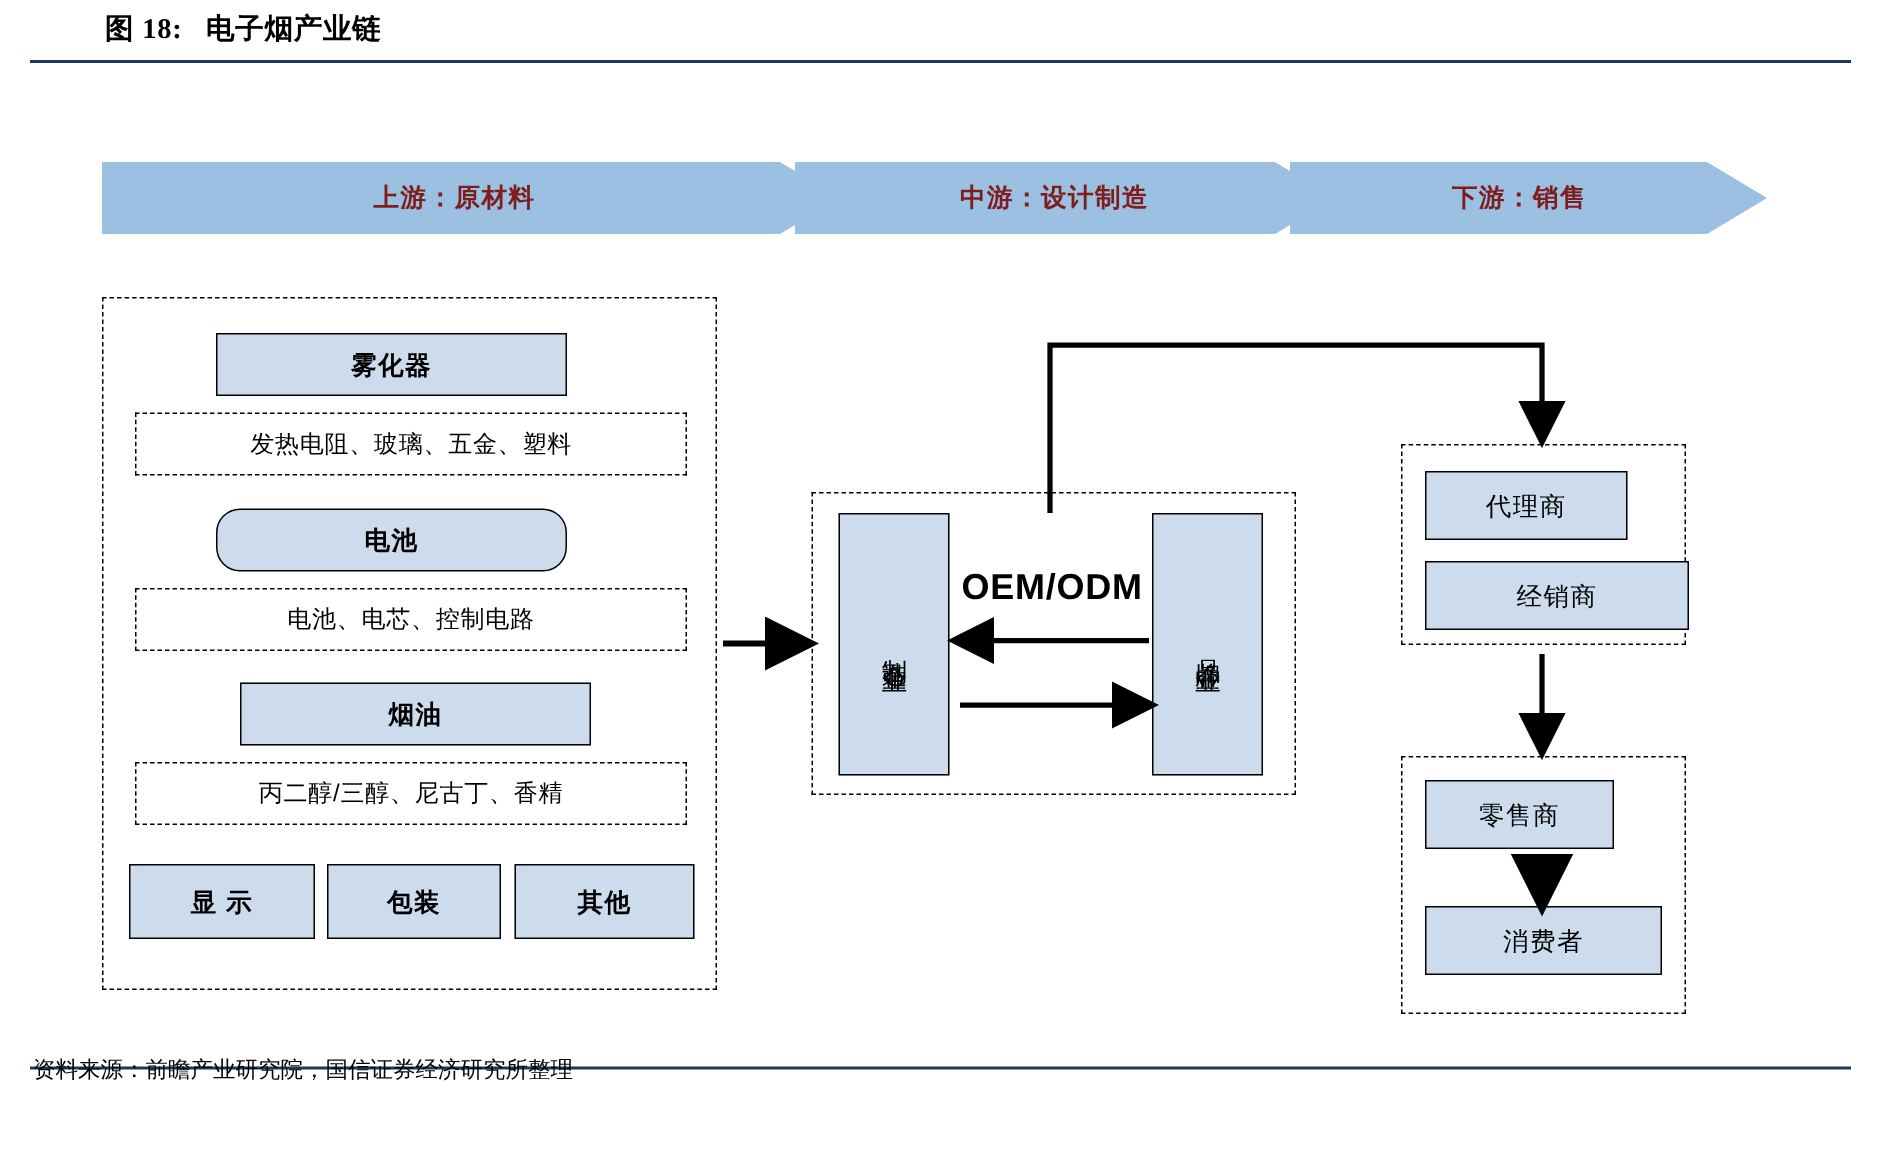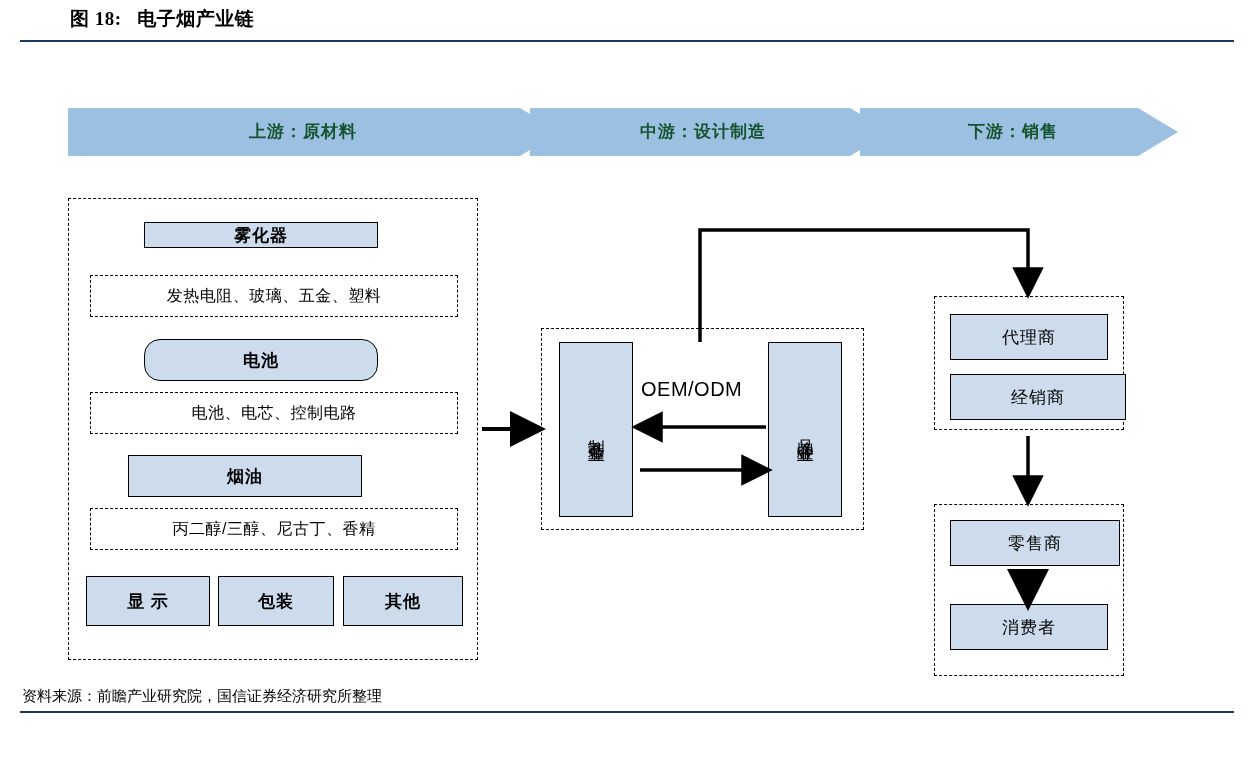"上游：原材料" .band-label { color: #14532d -> #7f1d1d }
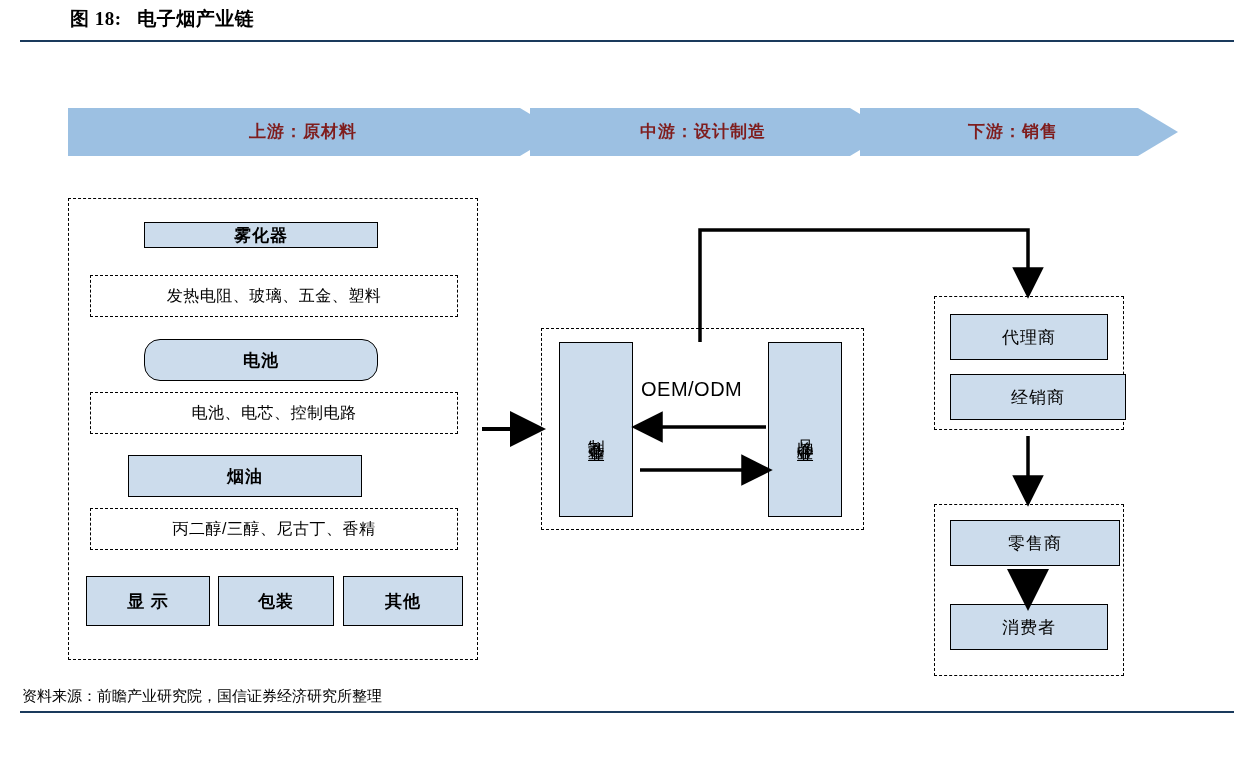"雾化器" div.box { height: 26px -> 42px }
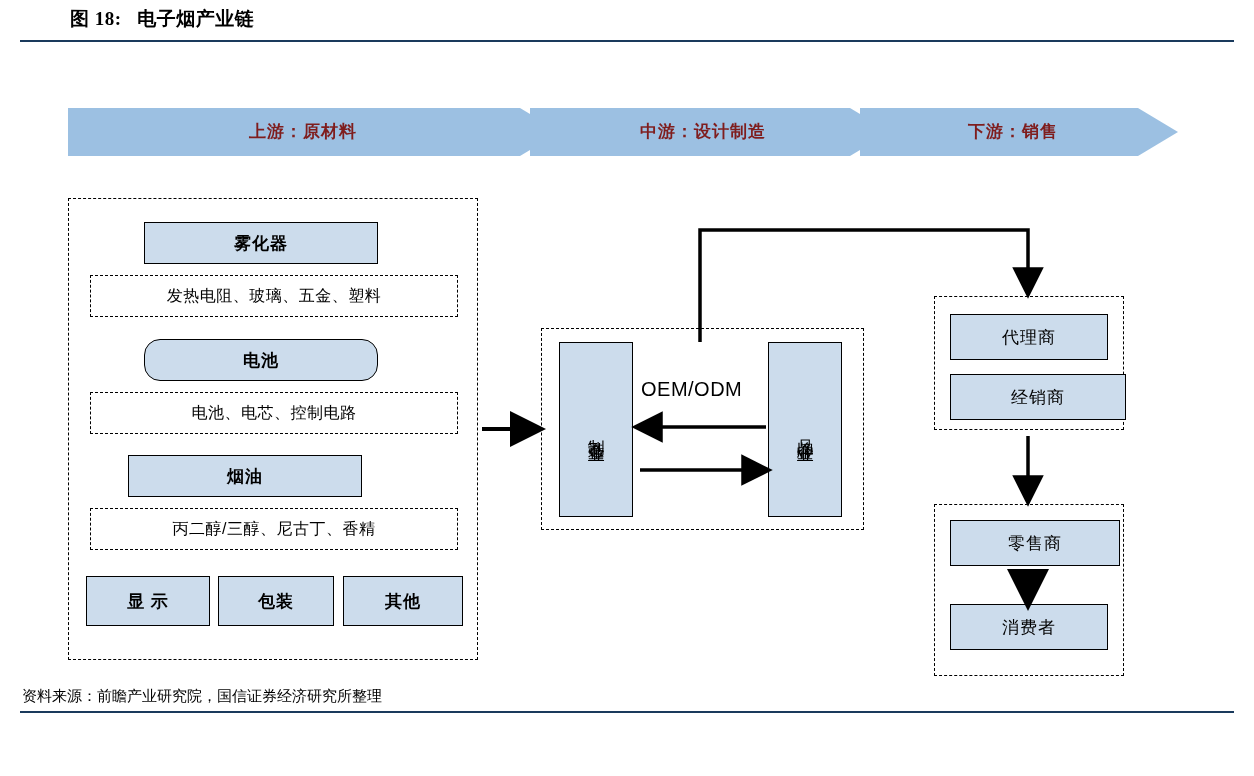"代理商" div.box { width: 158px -> 135px }
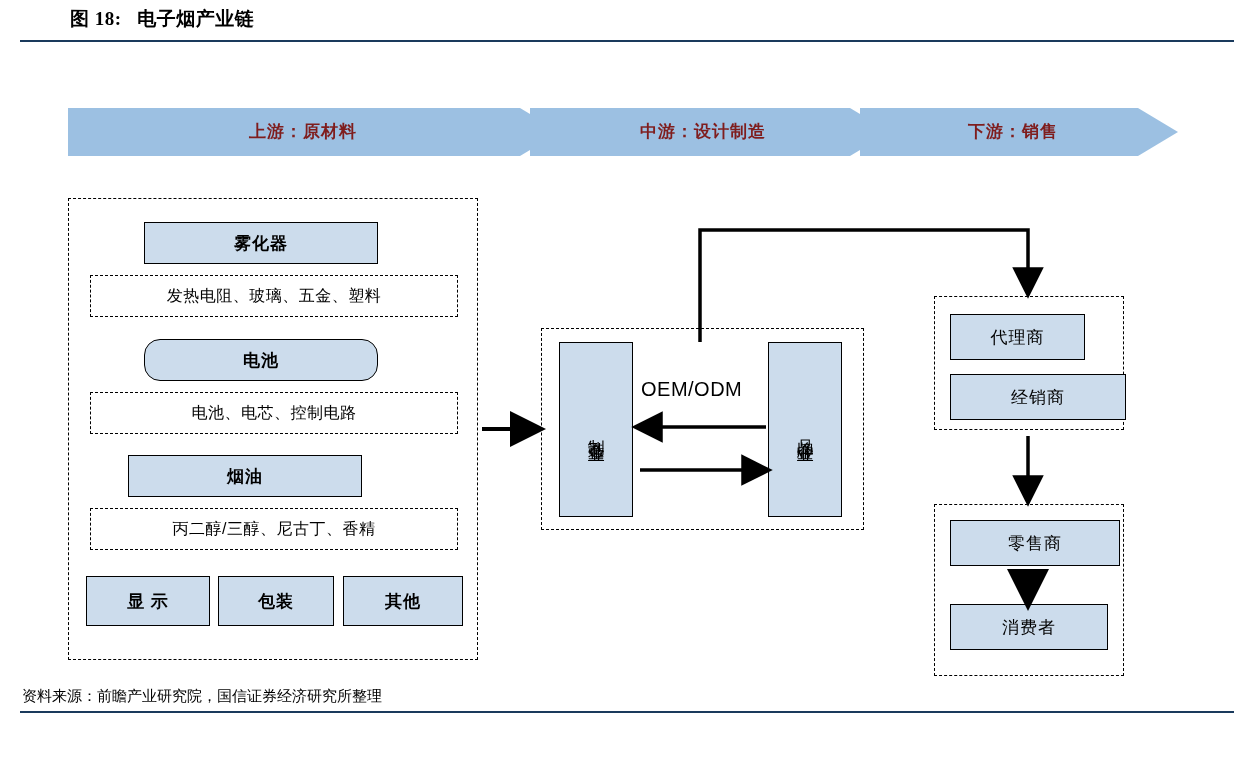"OEM/ODM" .oem { font-size: 20px -> 24px; font-weight: none -> bold }
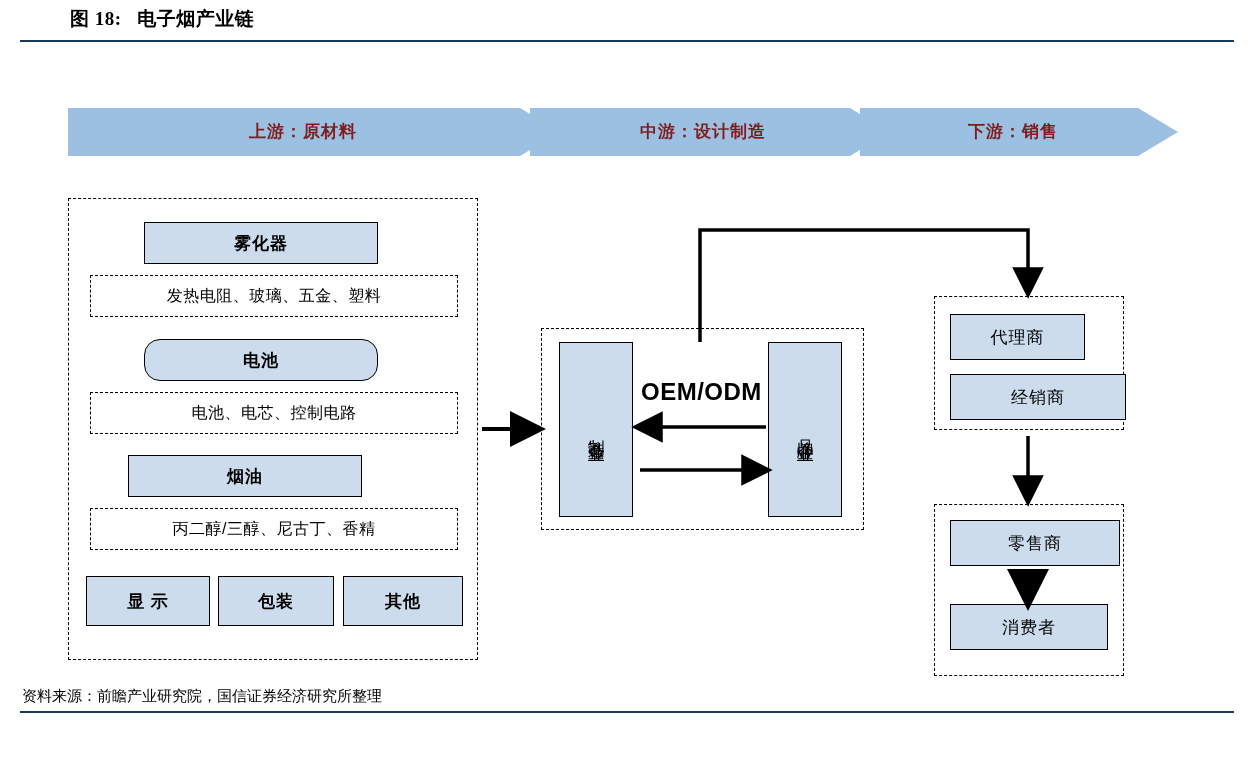"烟油" div.box { left: 128px -> 160px }
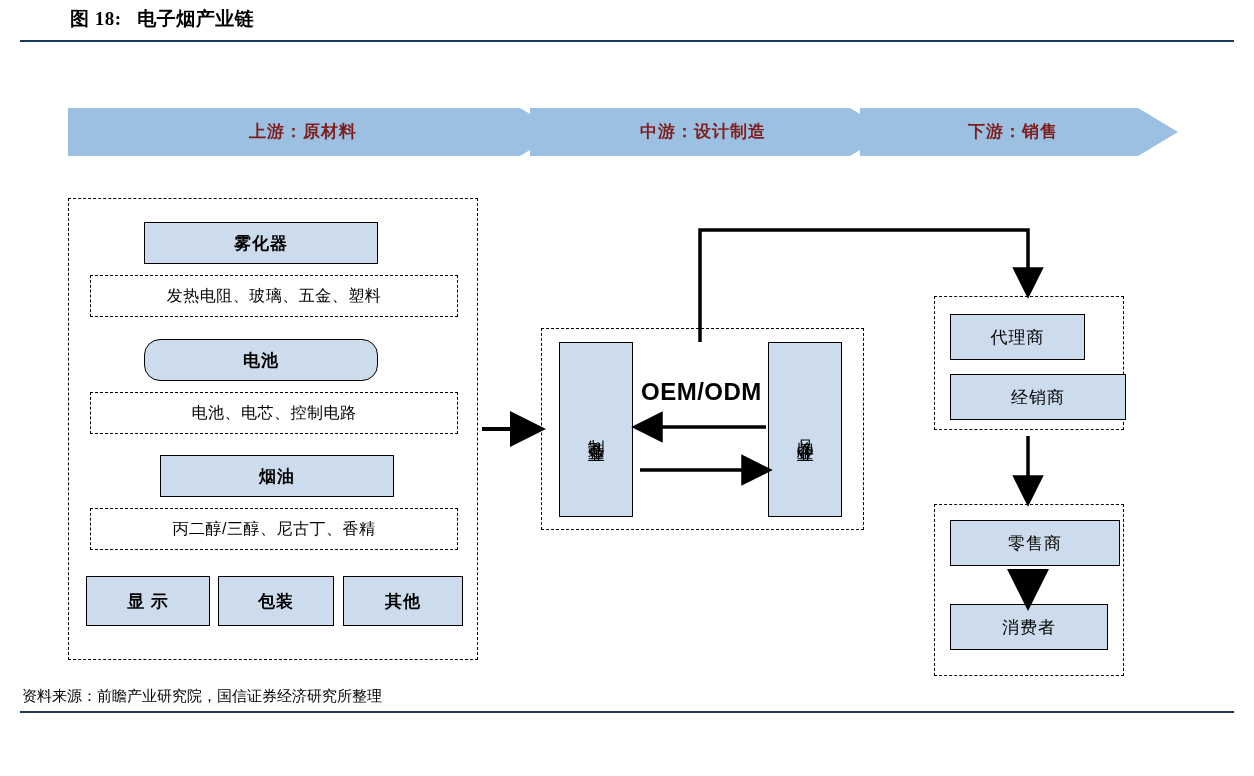"零售商" div.box { width: 170px -> 126px }
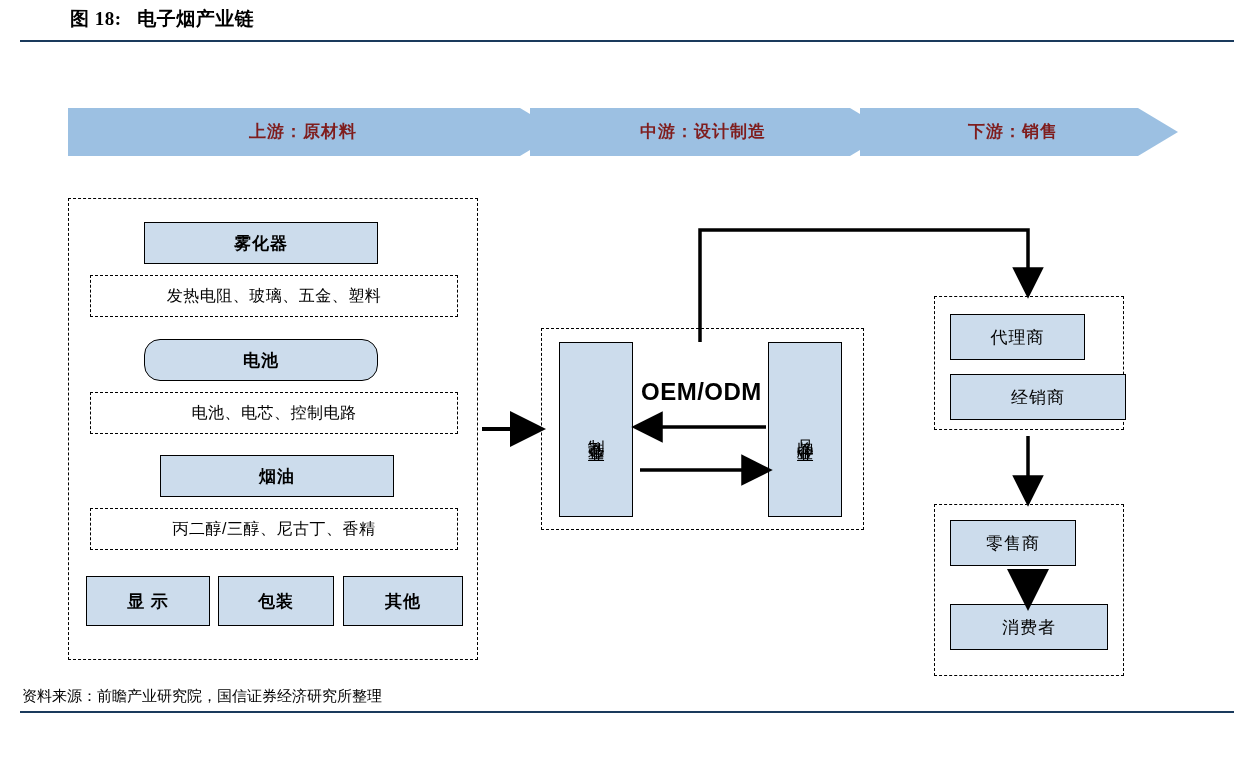"资料来源：前瞻产业研究院，国信证券经济研究所整理" .source { top: 687px -> 704px }
